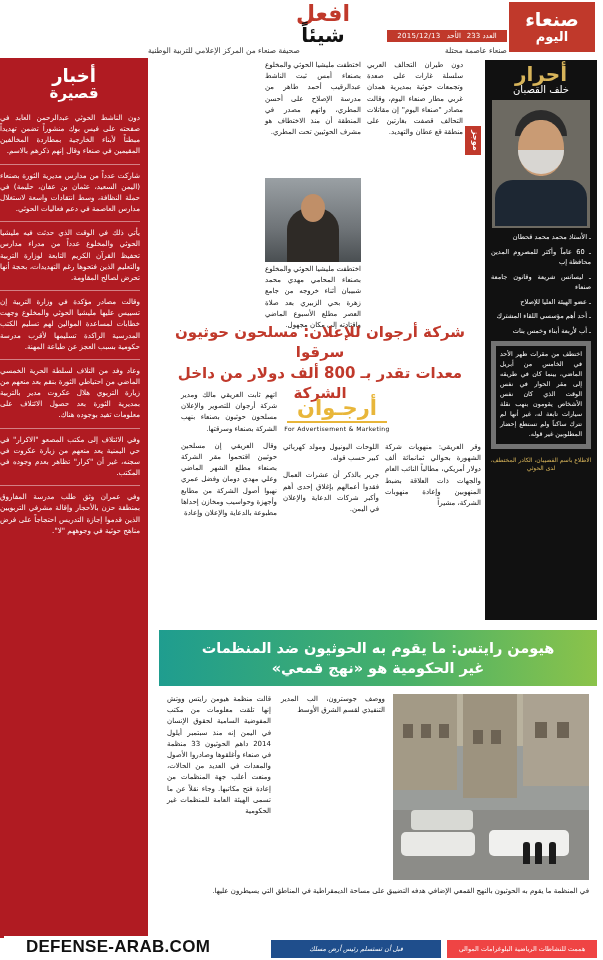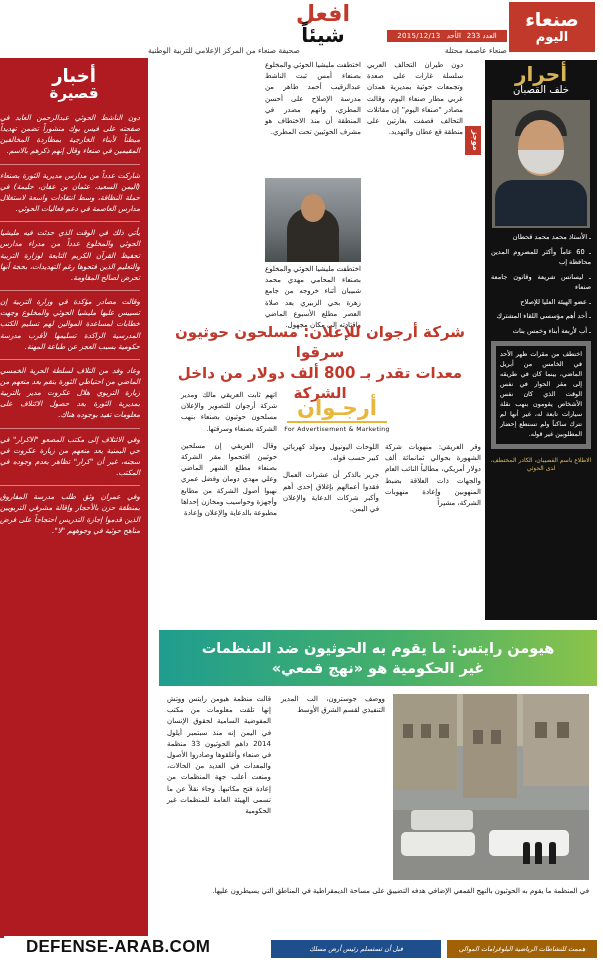"دون الناشط الحوثي عبدالرحمن العابد" .rail-body { font-style: italic -> none }
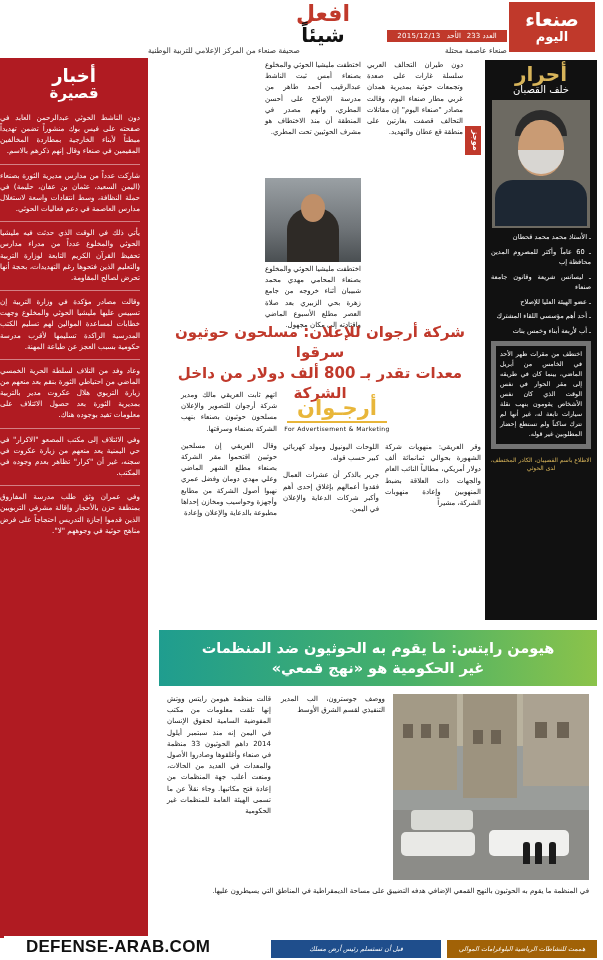"هممت للنشاطات الرياضية البلوغرامات" .f-red { background: #a16207 -> #ef4444; font-style: italic -> none }
